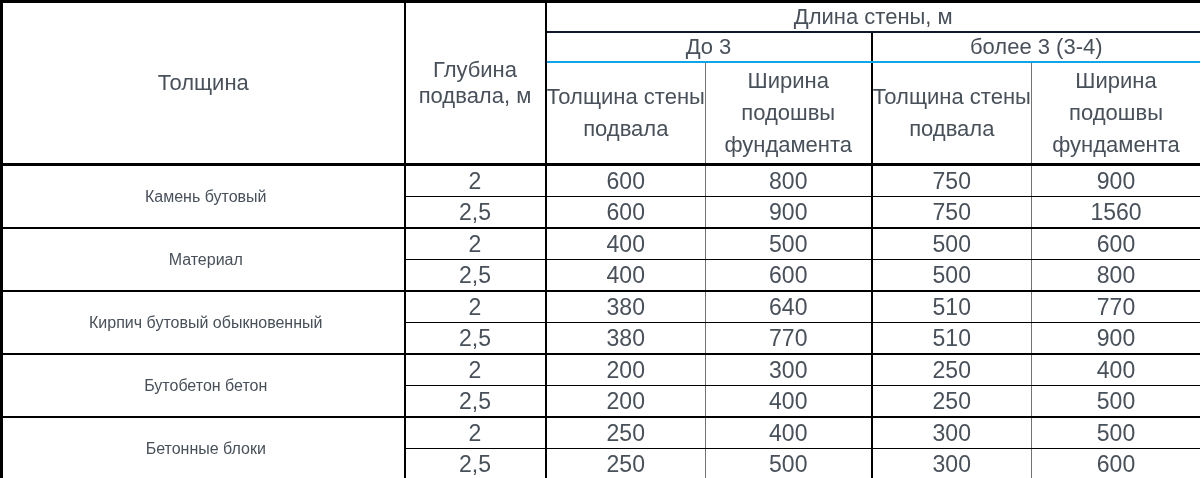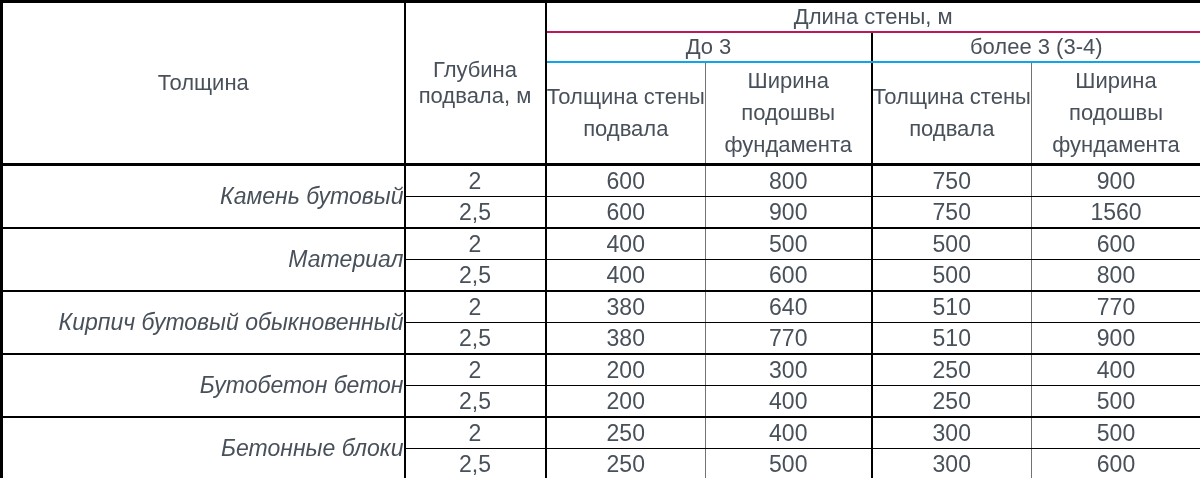"Длина стены, м" tr.hrow-a th { border-bottom: 2px solid #be185d -> 2px solid #0f172a }
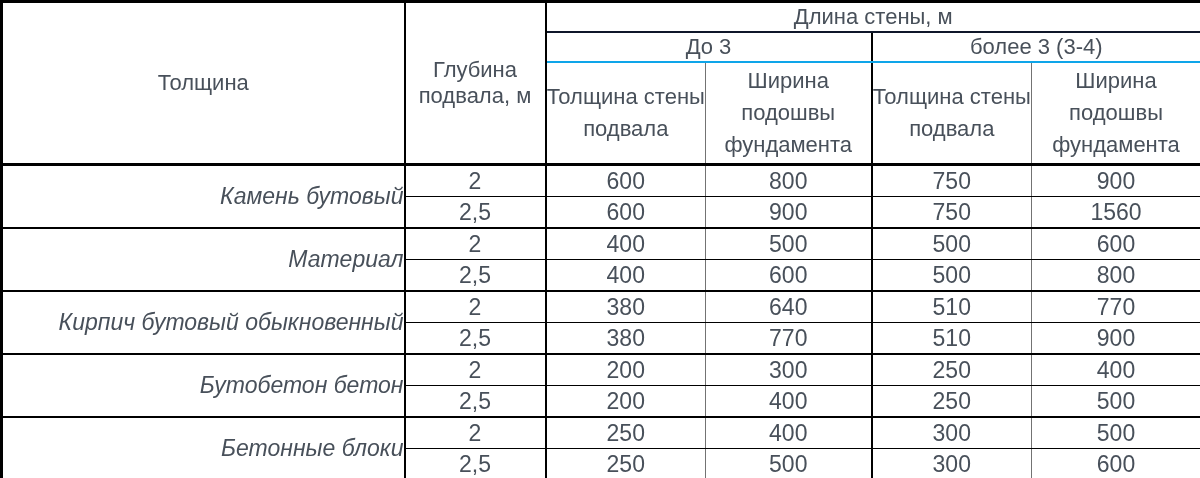"Камень бутовый" td.mat { font-size: 23px -> 16px; font-style: italic -> none; text-align: right -> center }
